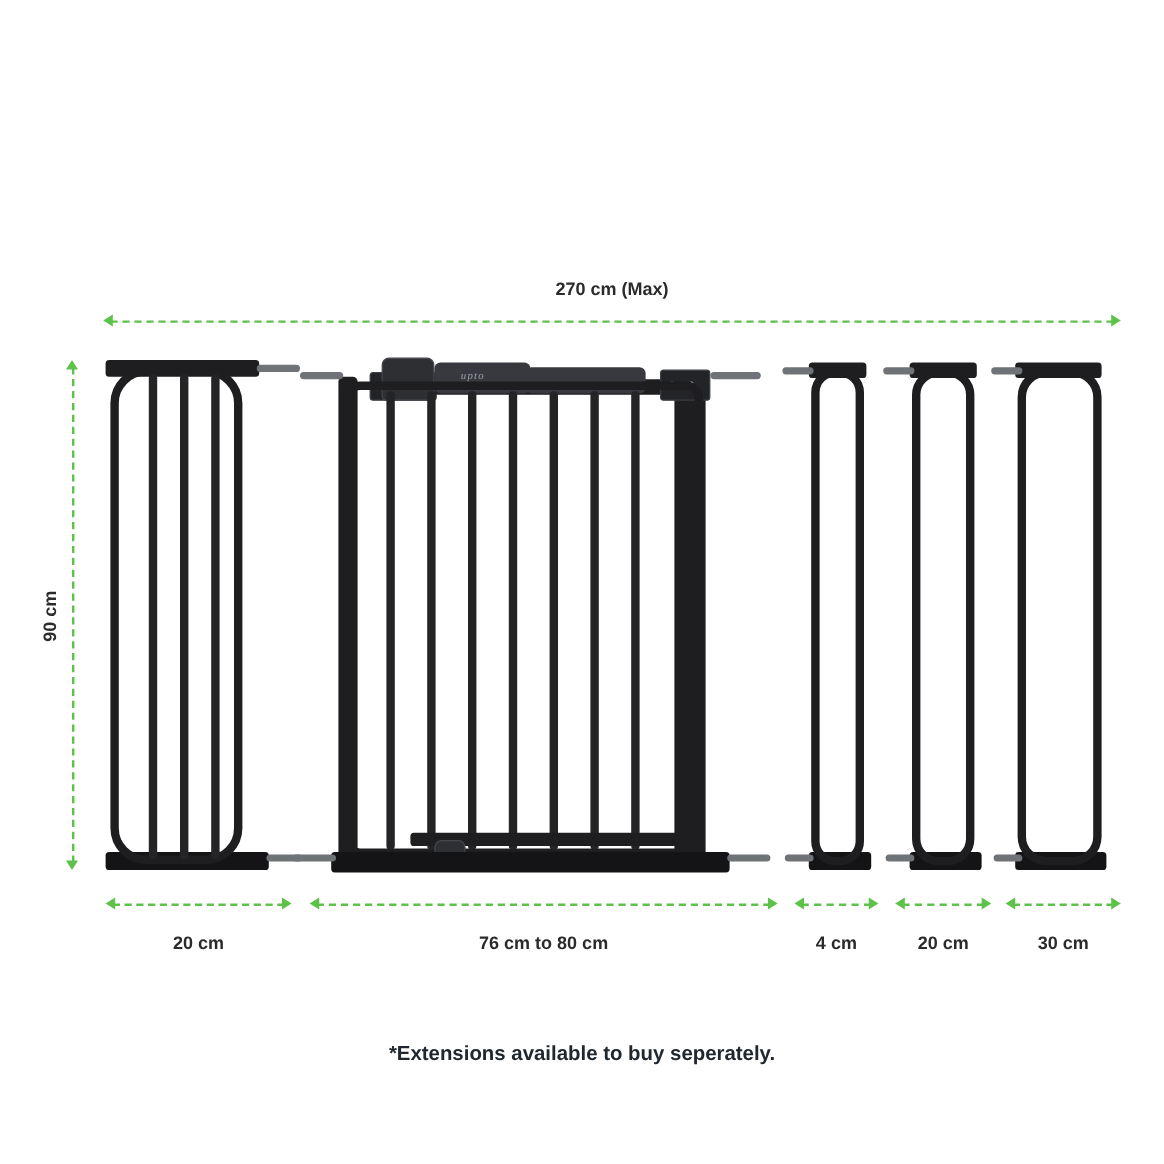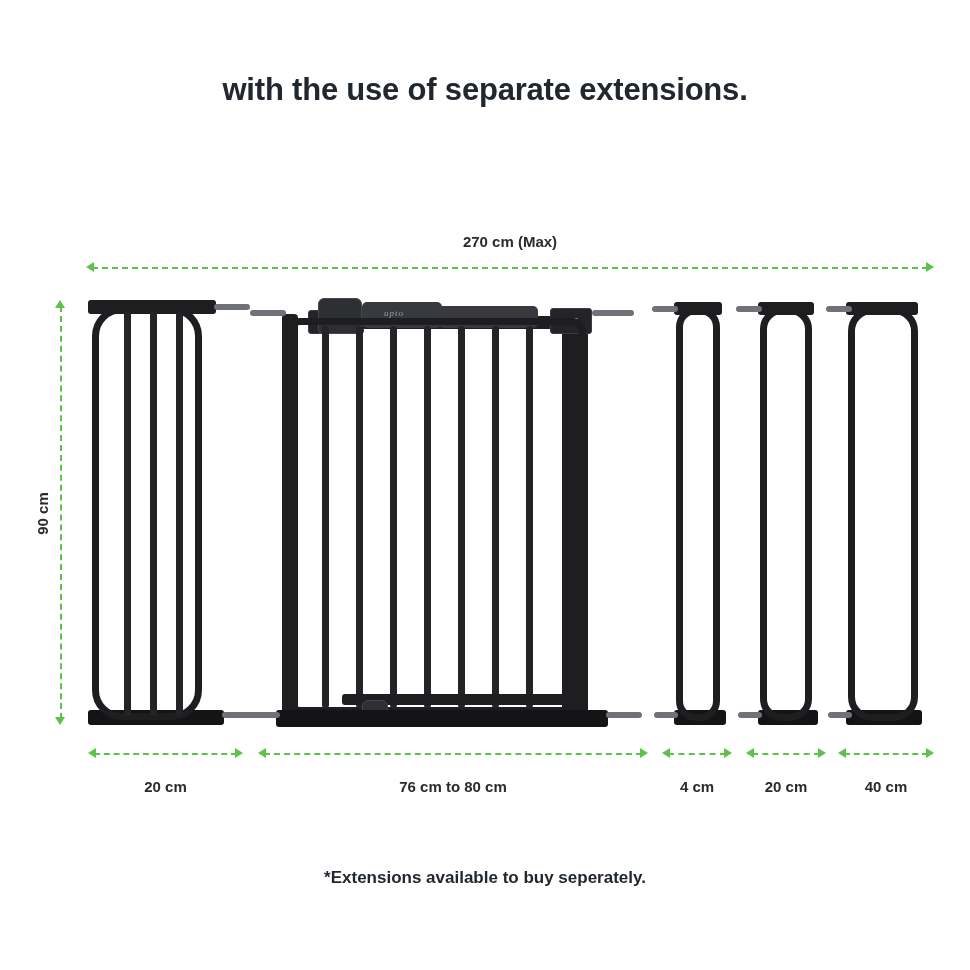"with the use of separate" span.line { html: <span>with the use of separate extensions.</span> -> none }
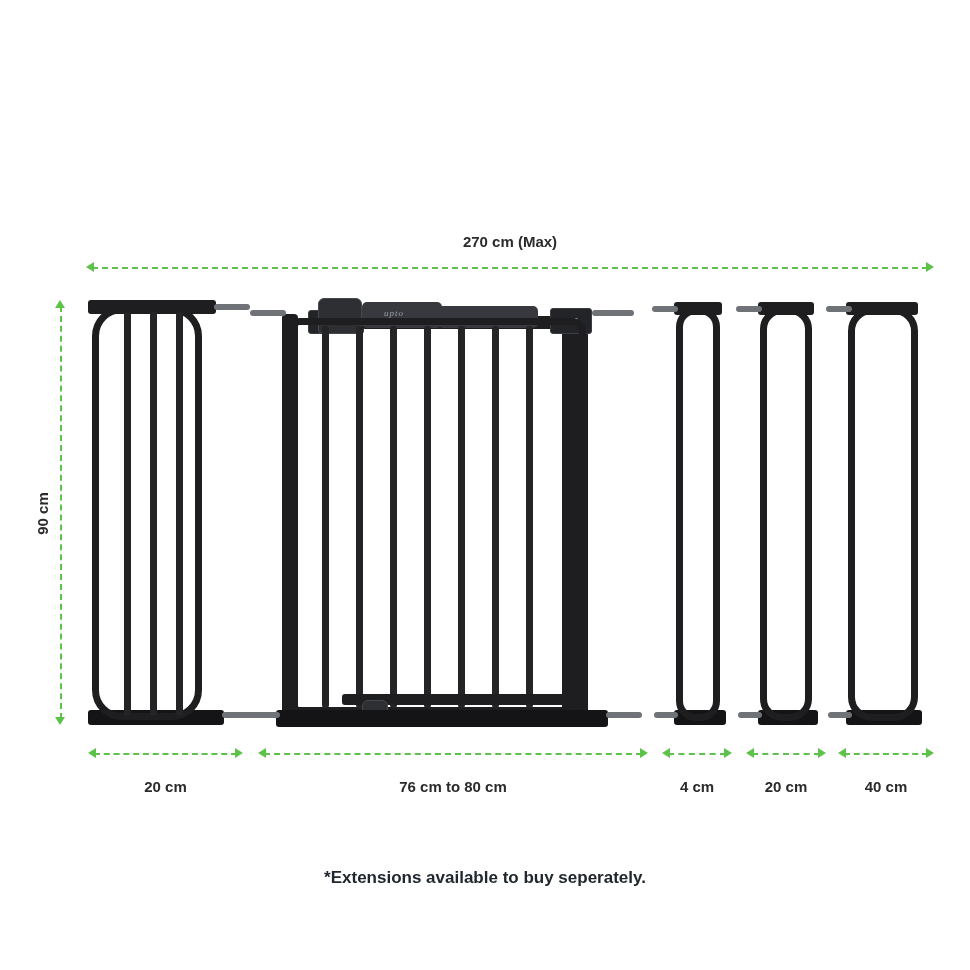"40 cm" div.dim-label { text: 40 -> 30 }
